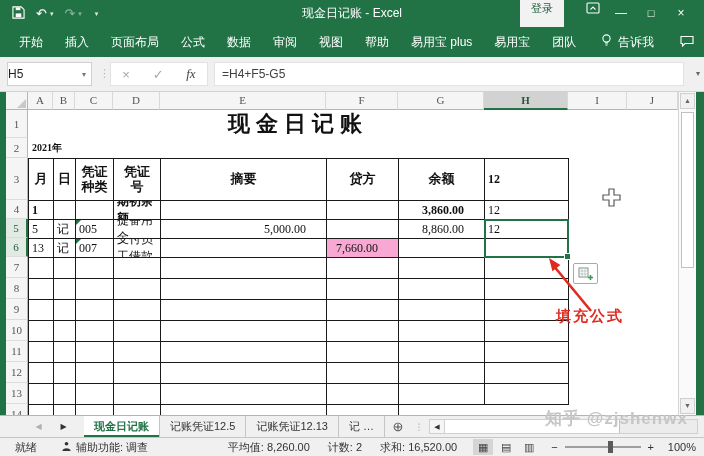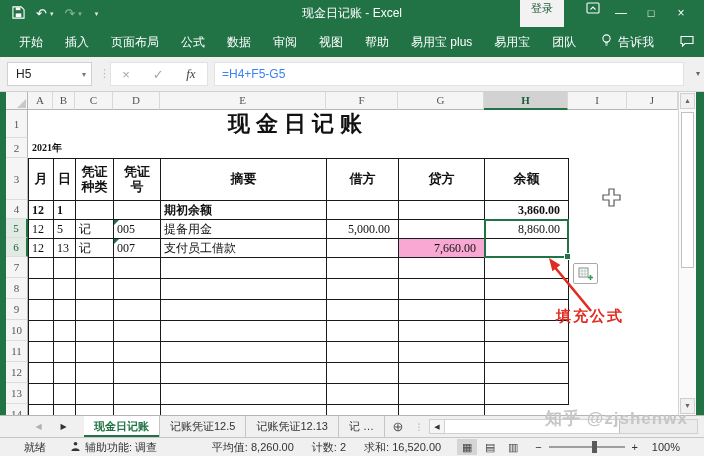"H5" .namebox { padding-left: 8px -> none }
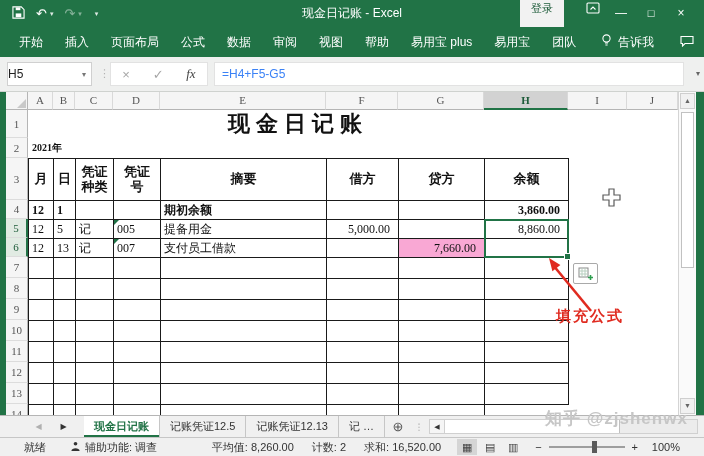"=H4+F5-G5" .ffield { color: #3b82f6 -> #404040 }
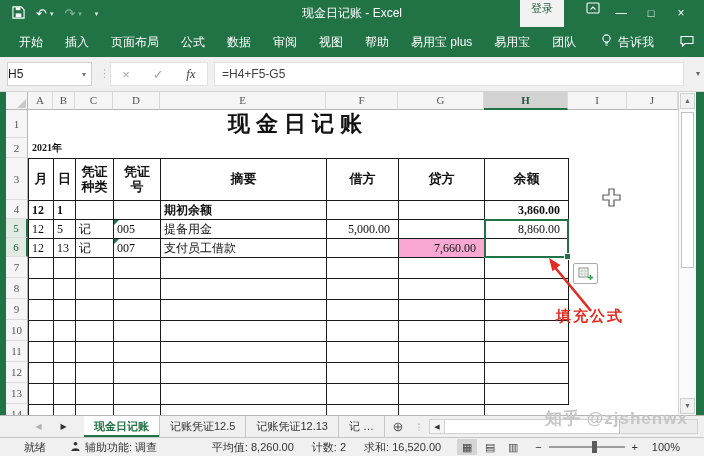"借方" div.th { html: <div>借方</div> -> none }
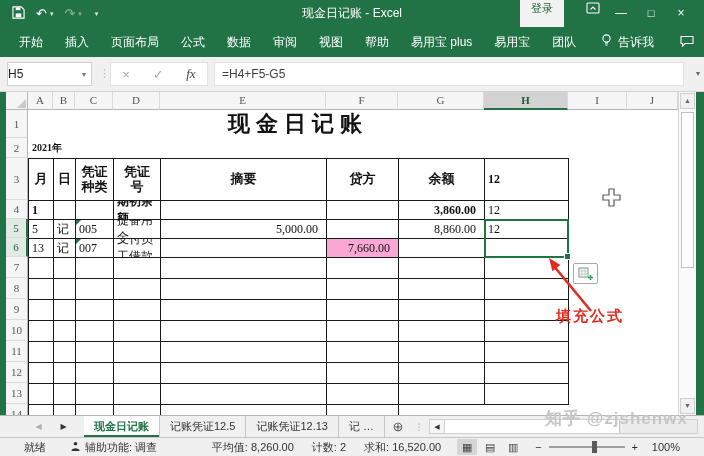"3,860.00" .td.num { padding-right: 8px -> 20px }
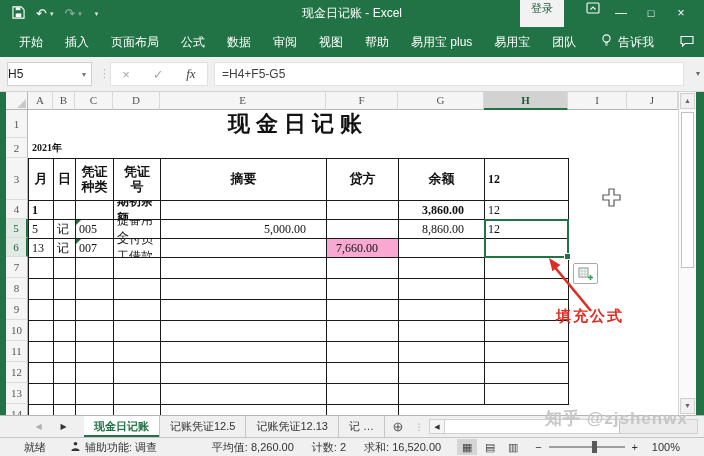"就绪" .sb-ready { margin-left: 24px -> 15px }
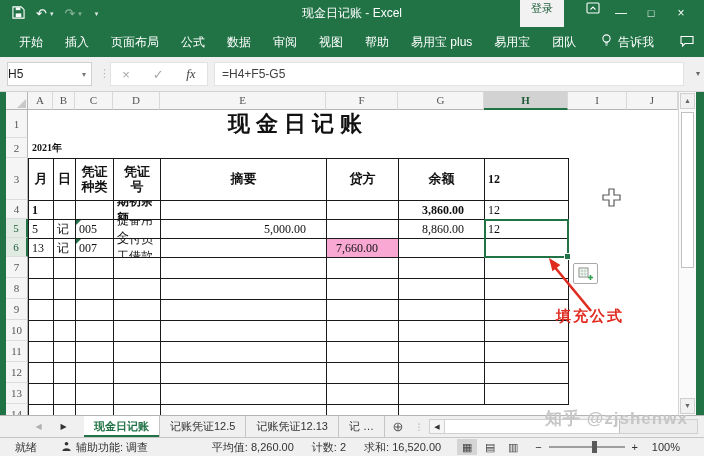"100%" .sb-pct { margin-right: 24px -> 8px }
